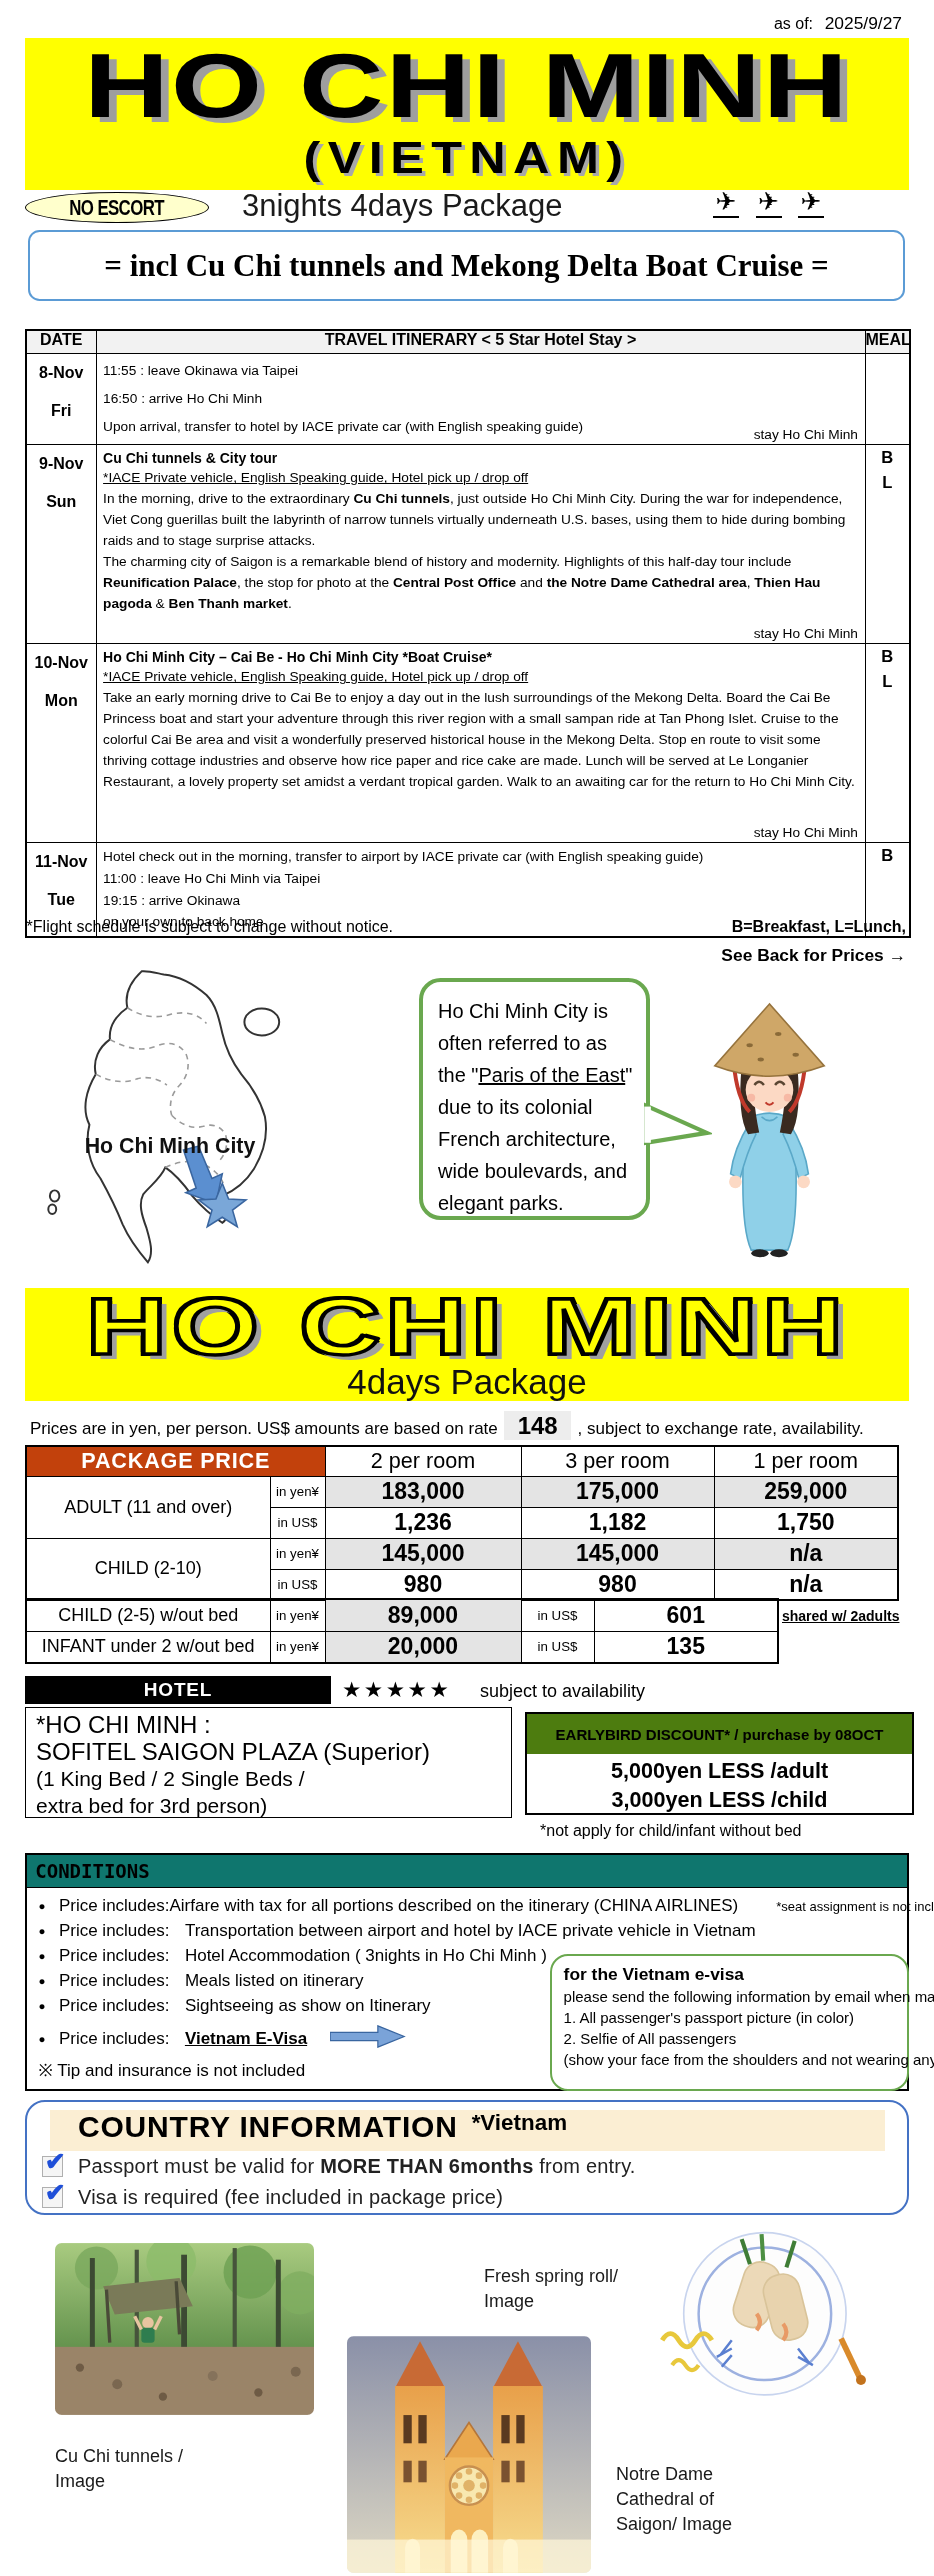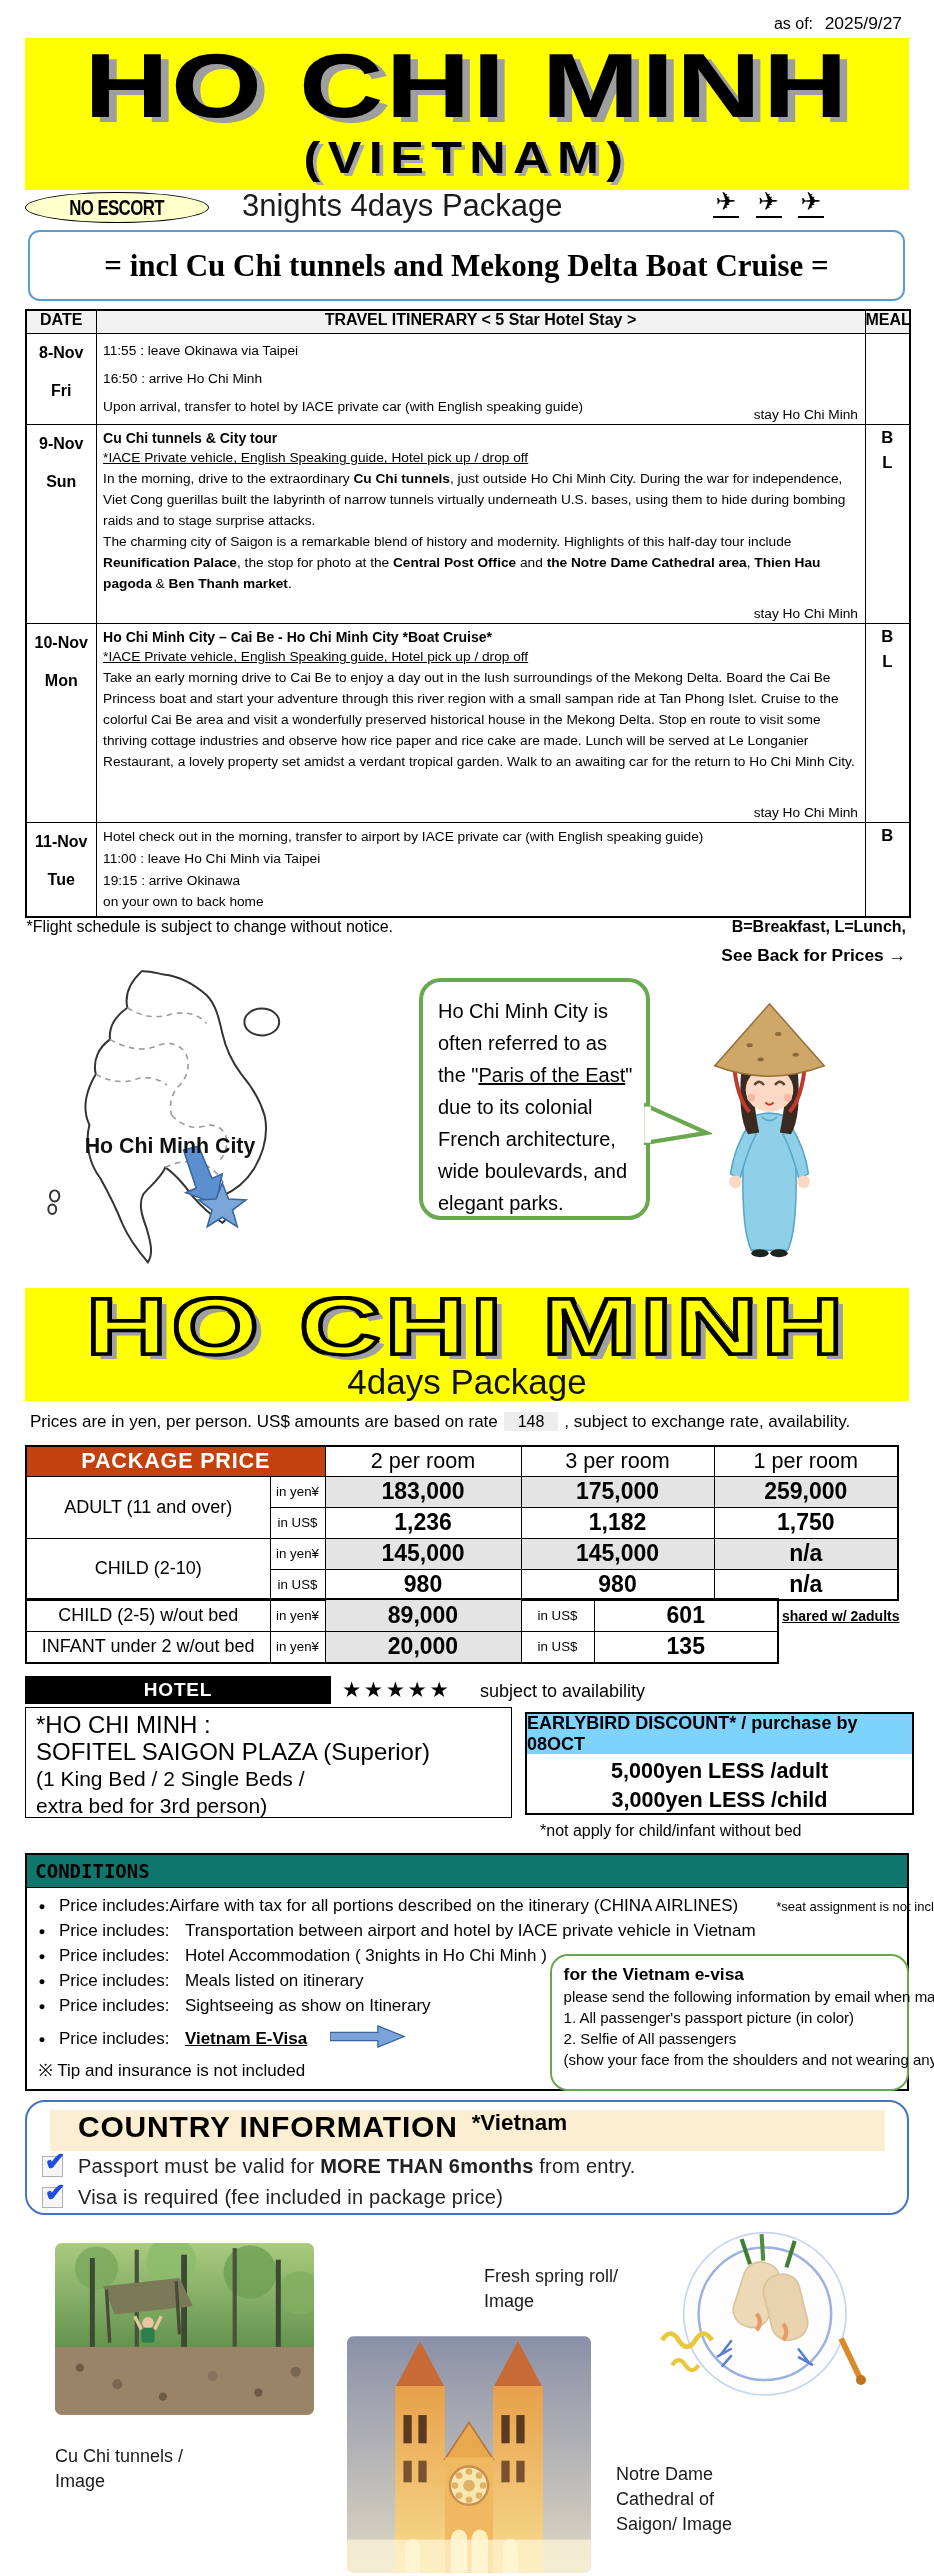"DATE" table.itin { margin-top: none -> 20px }
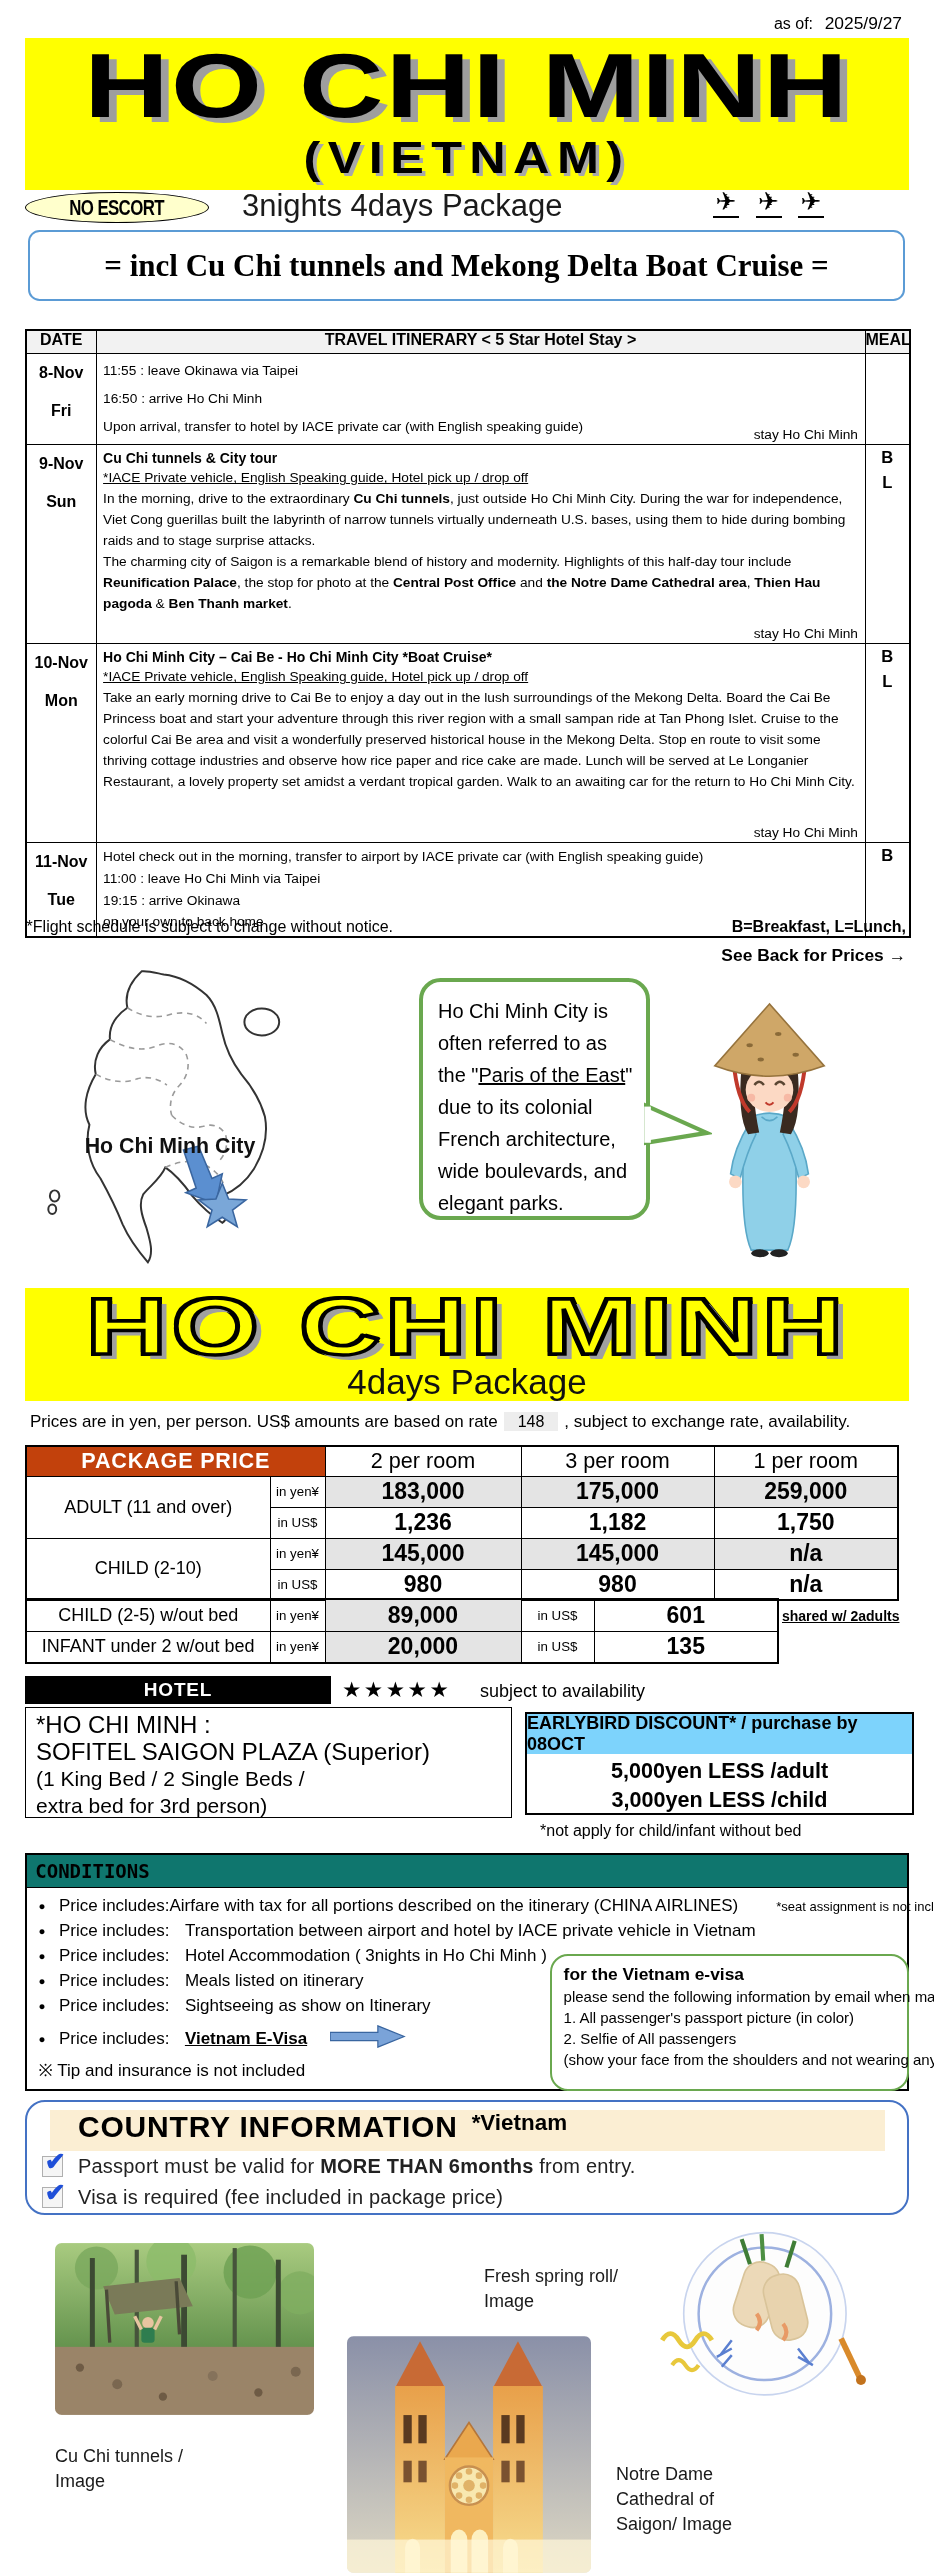"148" .pnote .rate { font-size: 16px -> 24px; font-weight: normal -> bold }
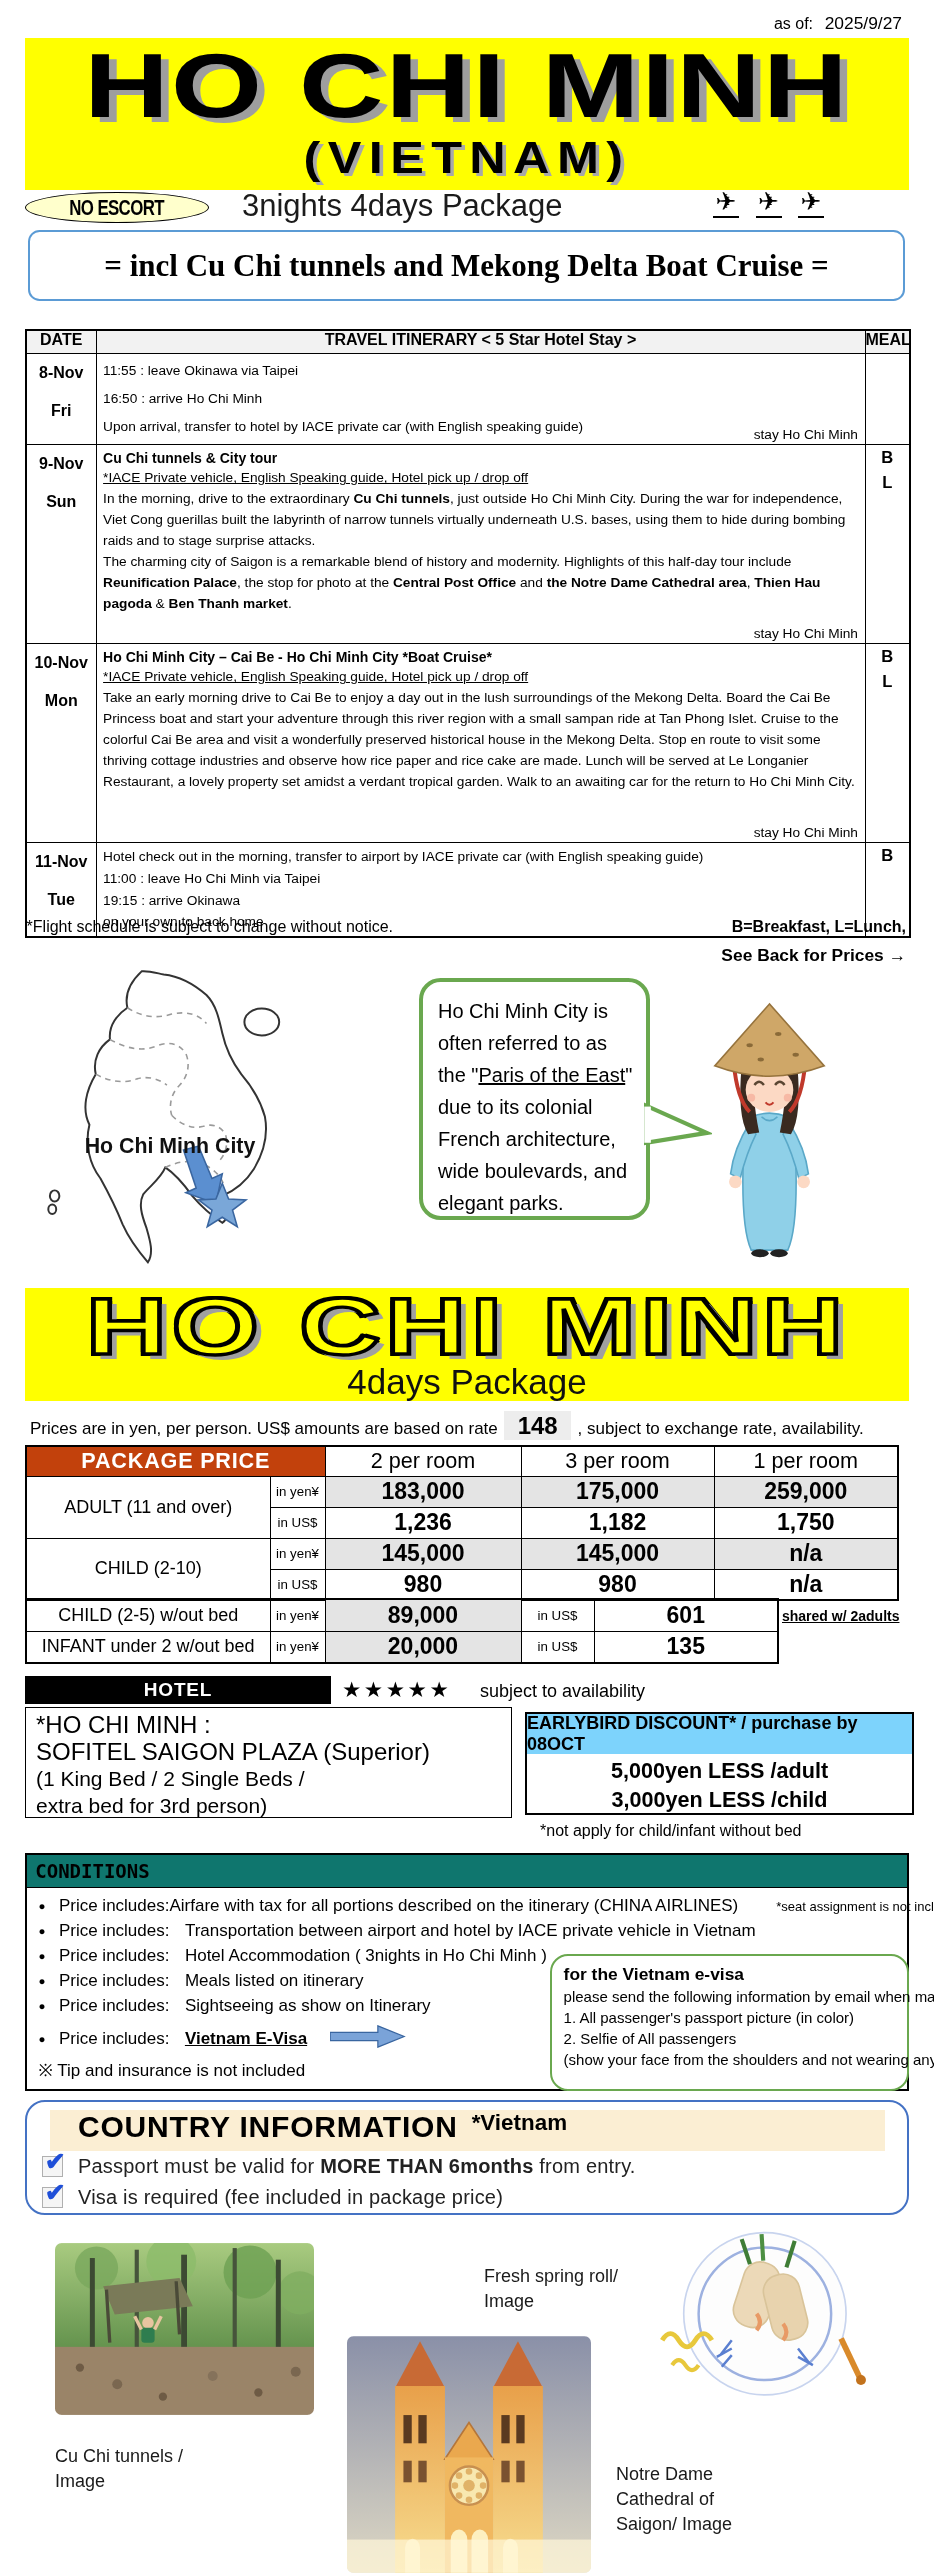"EARLYBIRD DISCOUNT* / purchase by" .eb-head { background: #7dd3fc -> #4d7c0f; font-size: 18px -> 15px }
